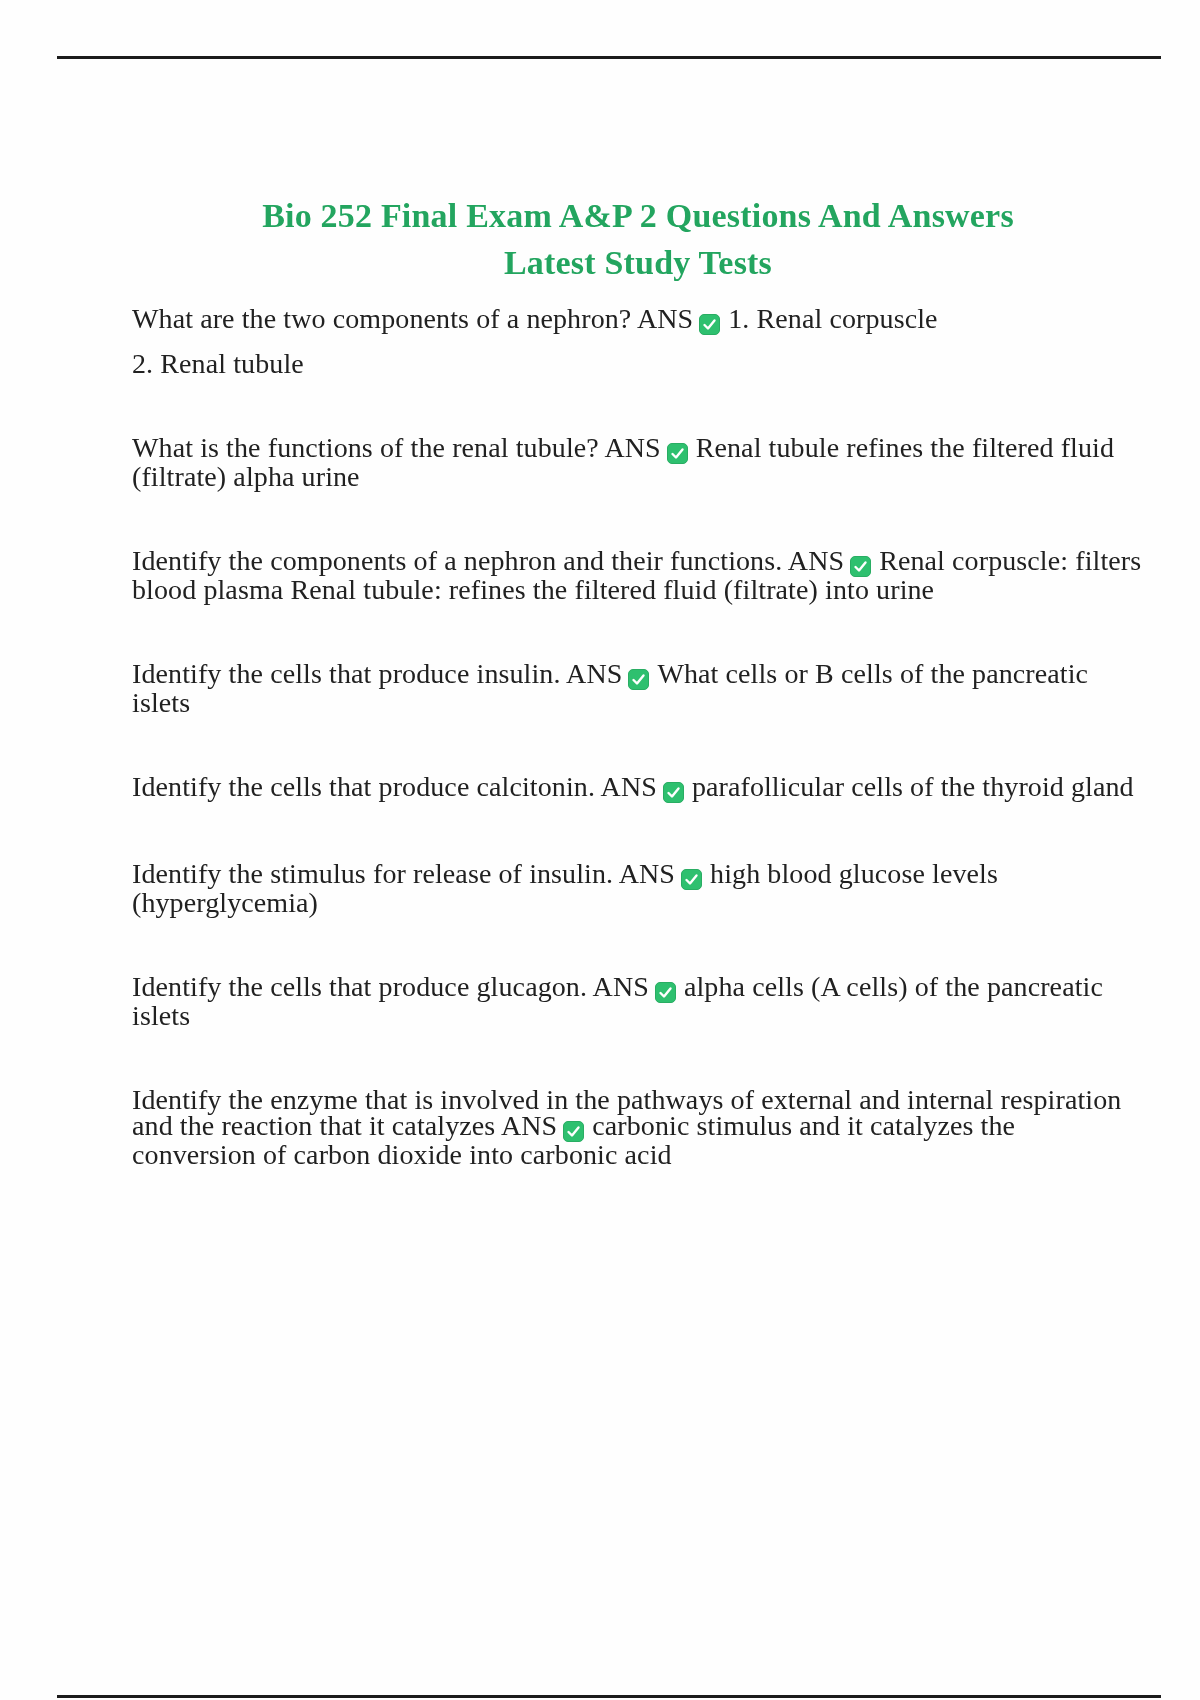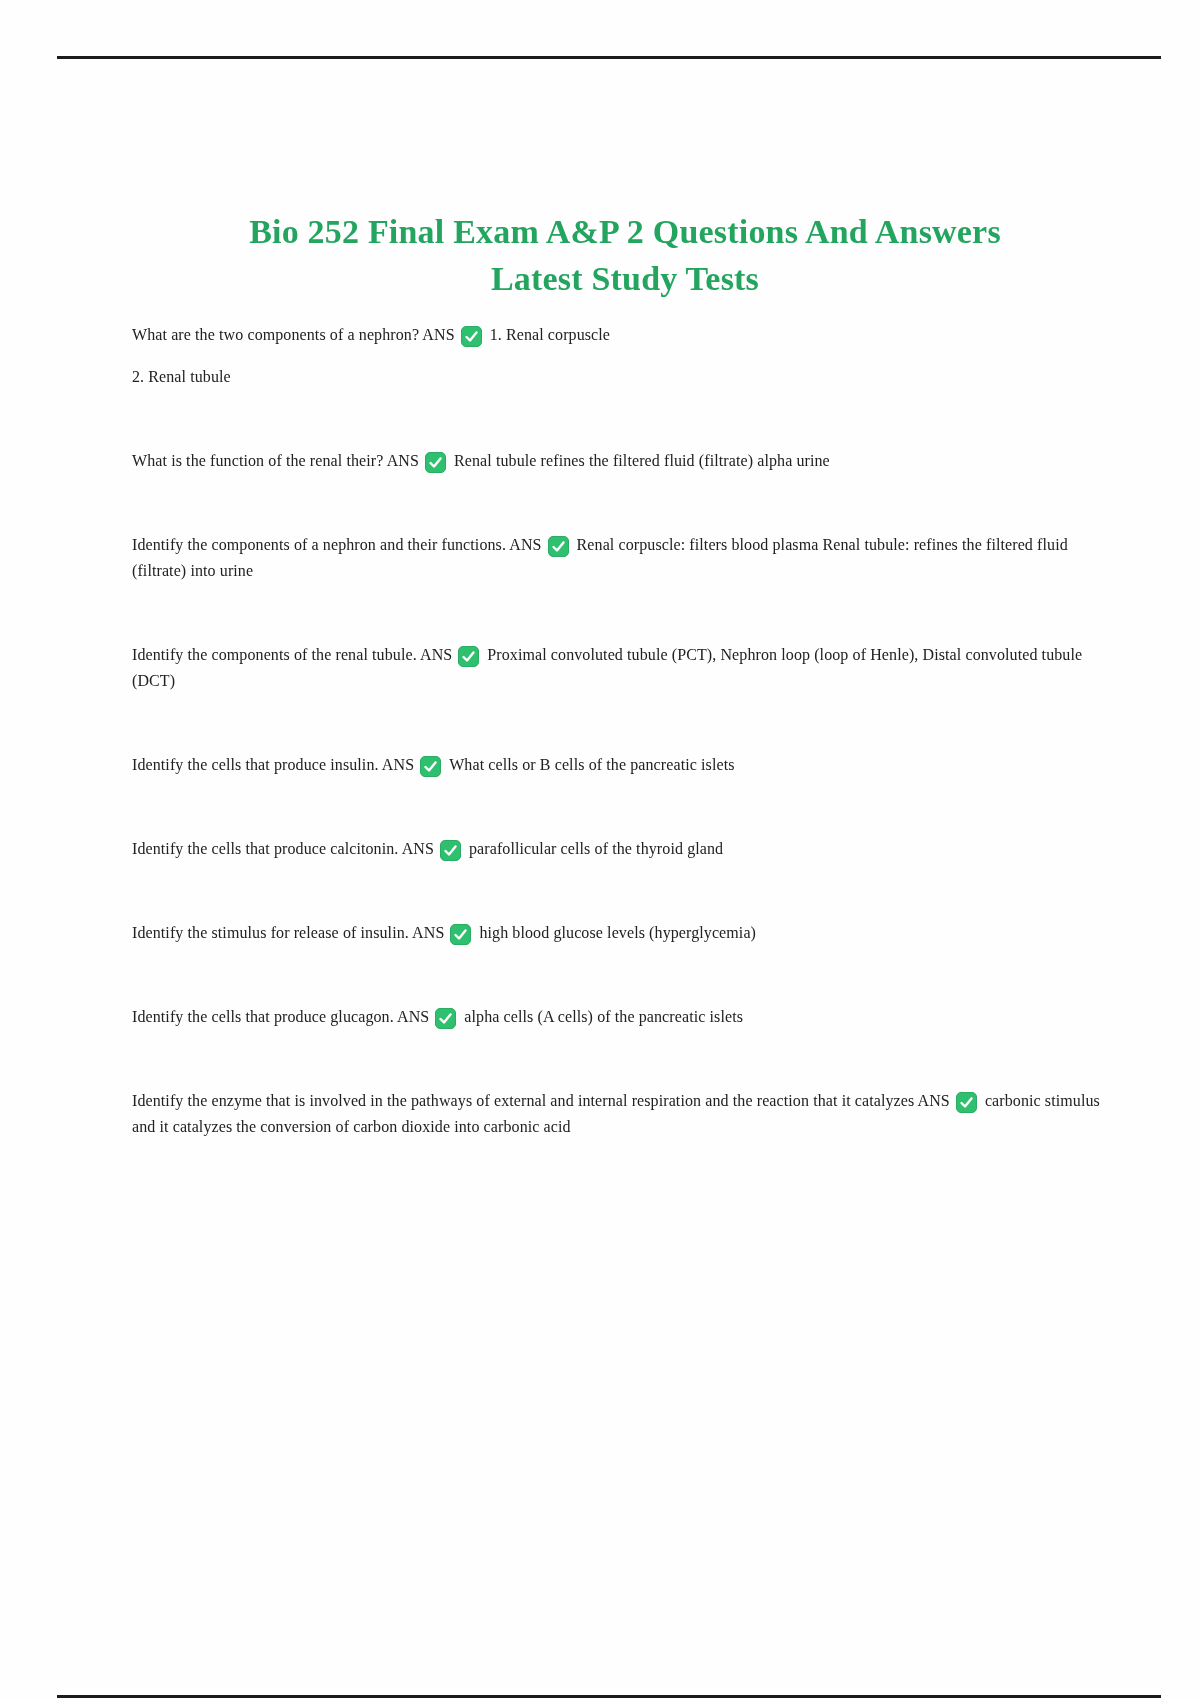"Bio 252 Final Exam A&P" .content { padding: 0 82px 0 132px -> 0 56px 0 132px; top: 16px -> 0 }
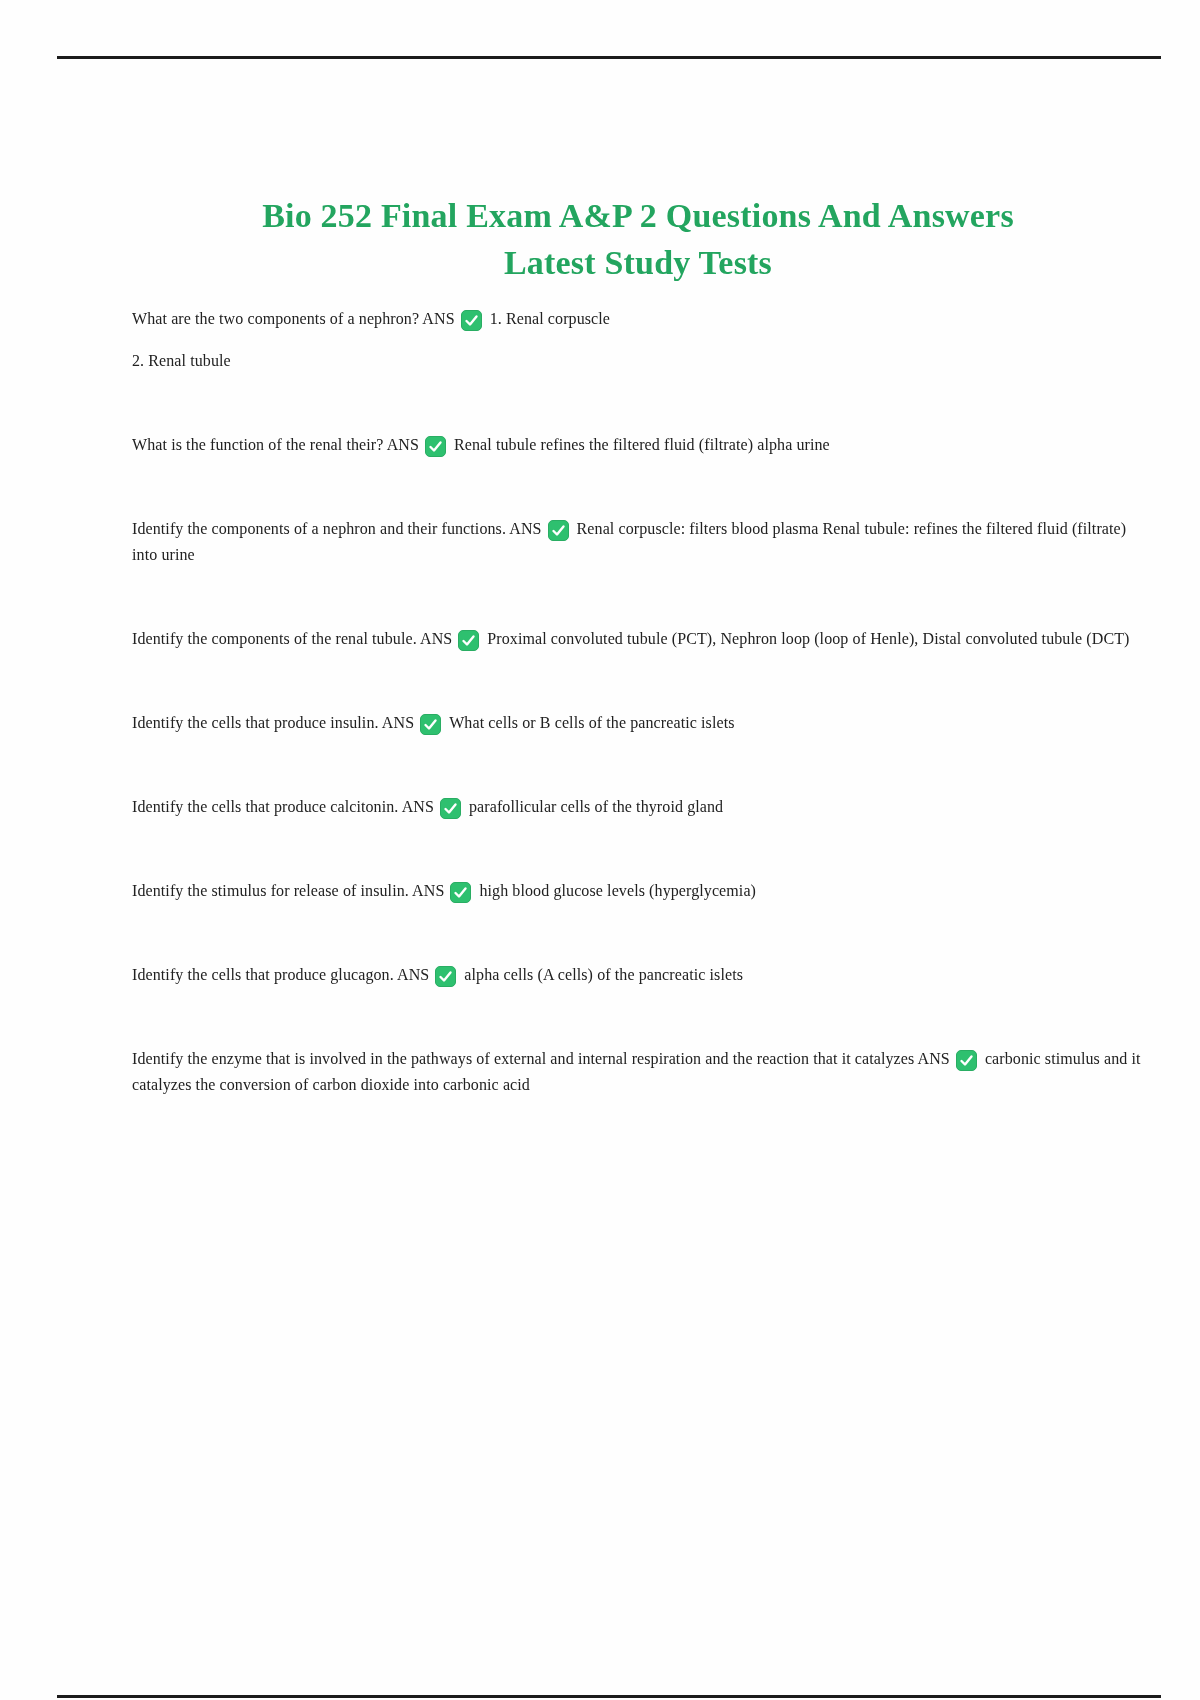"What are the two components" .qa { font-size: 16px -> 28px }
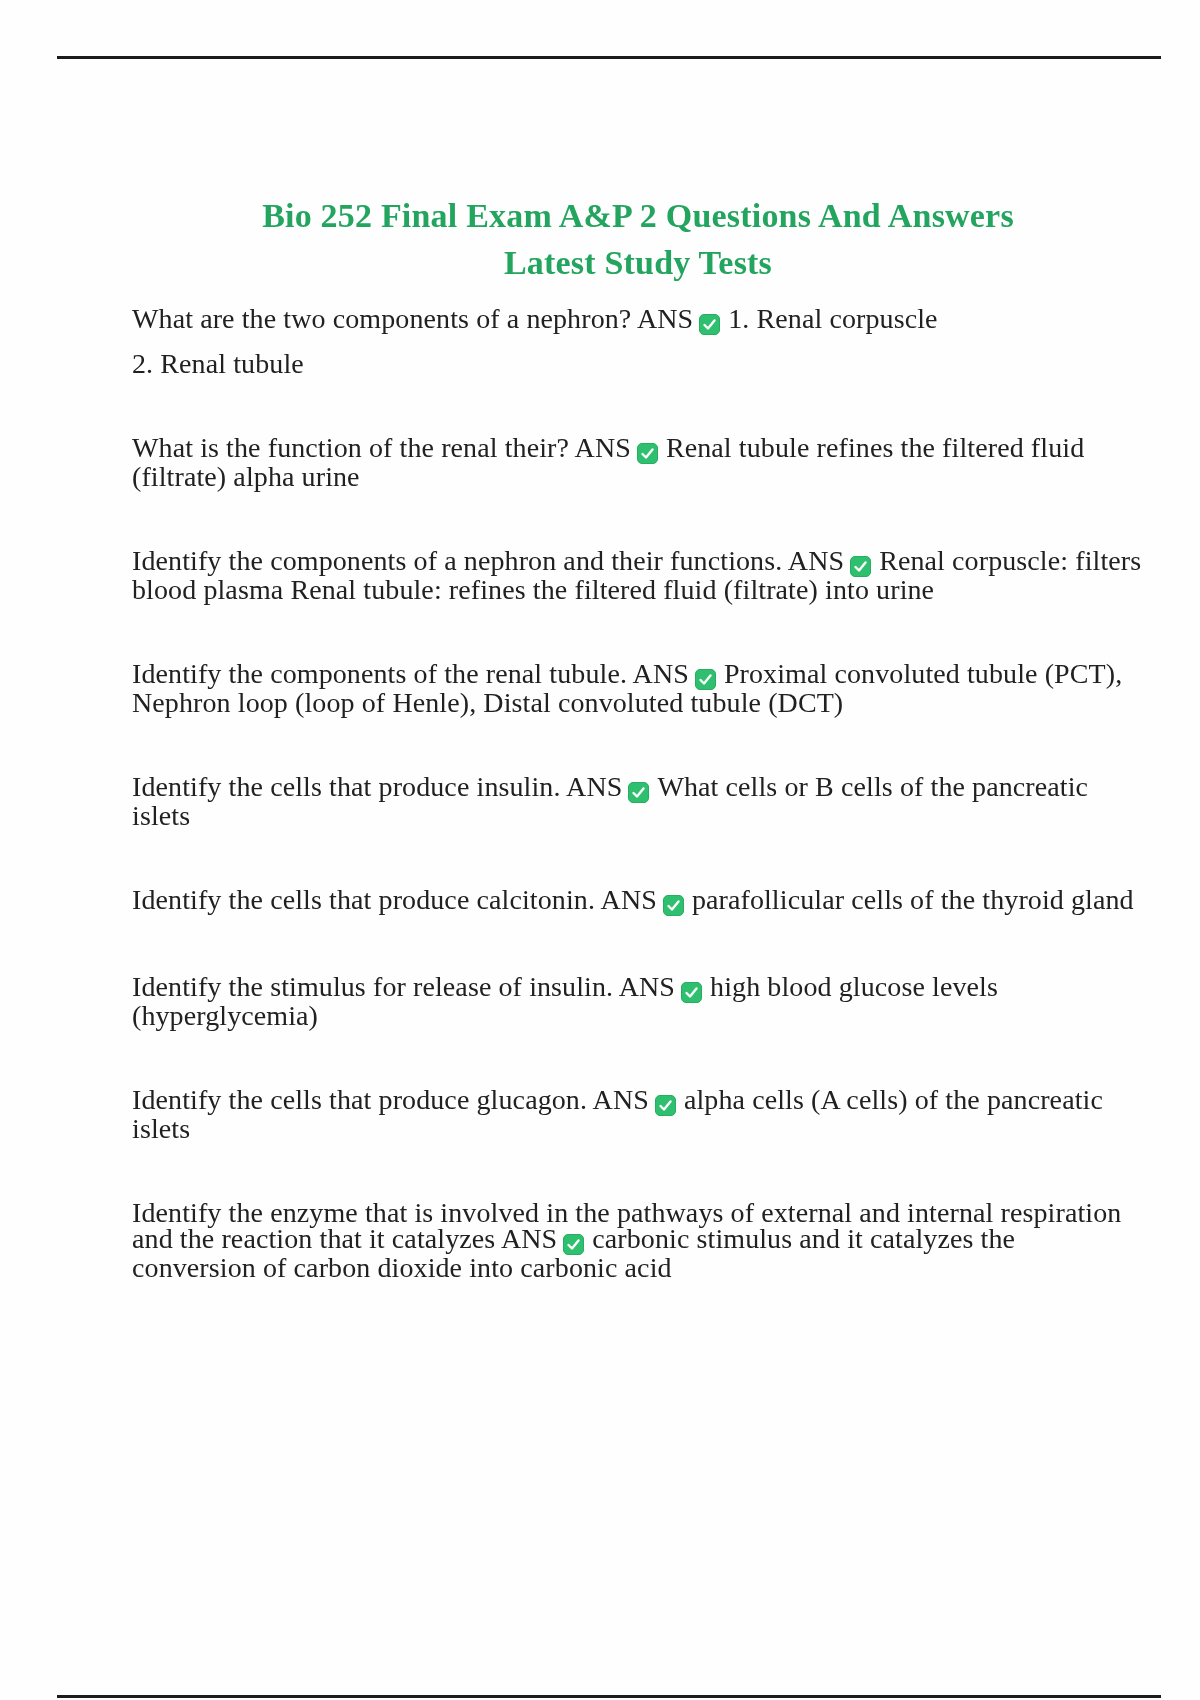"What is the function of" span { text: function of the renal their -> functions of the renal tubule }
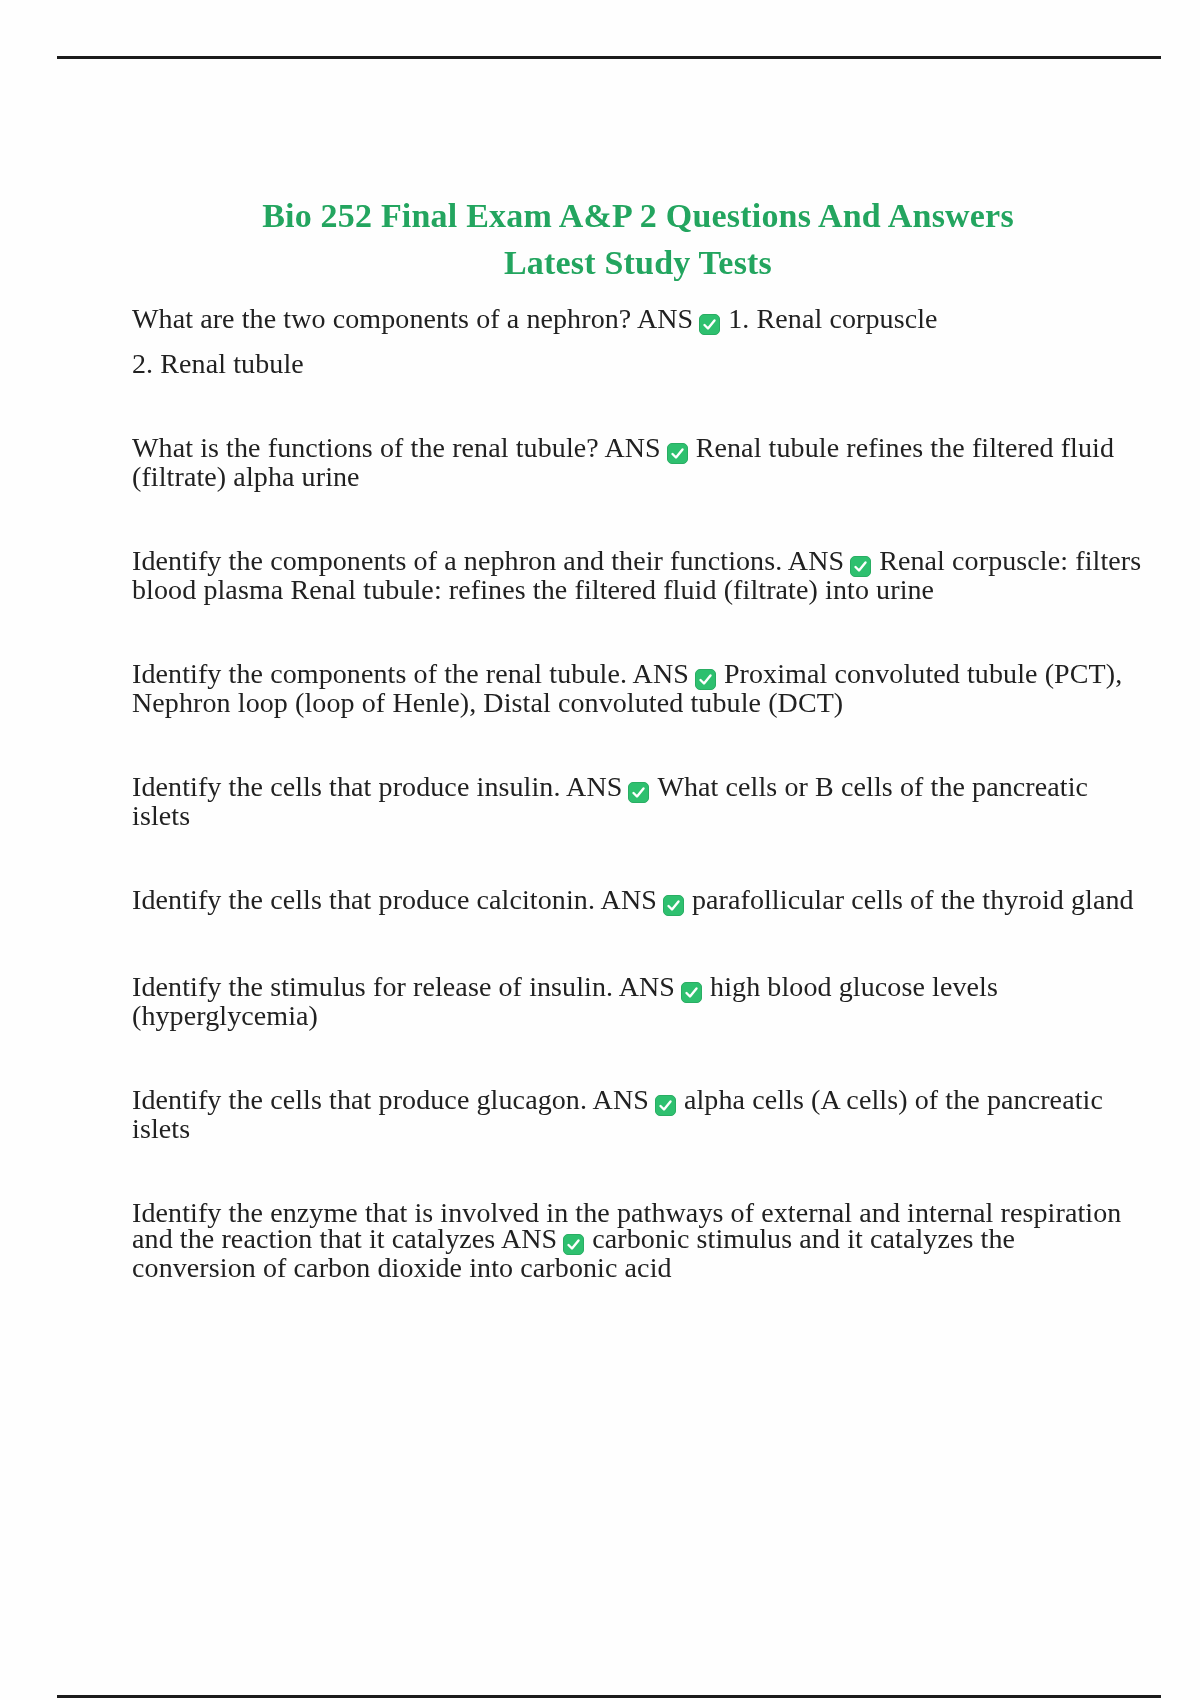"Identify the components of the" p.qa { html: <p> <span>Identify the components of the renal tubule. ANS</span><span> <svg> <polyline></polyline> </svg> </span><span>Proximal convoluted tubule (PCT), Nephron loop (loop of Henle), Distal convoluted tubule (DCT)</span> </p> -> none }
